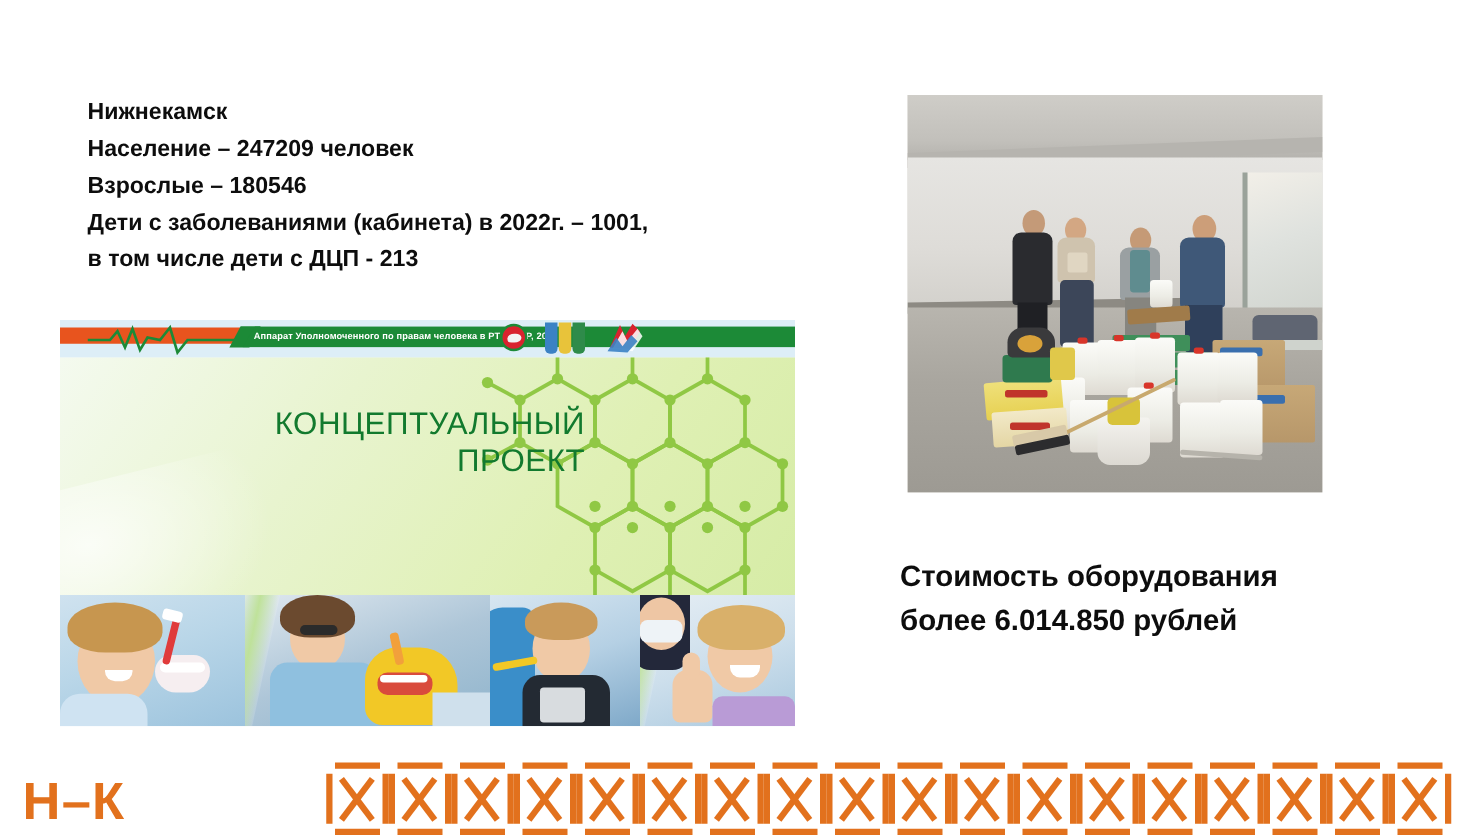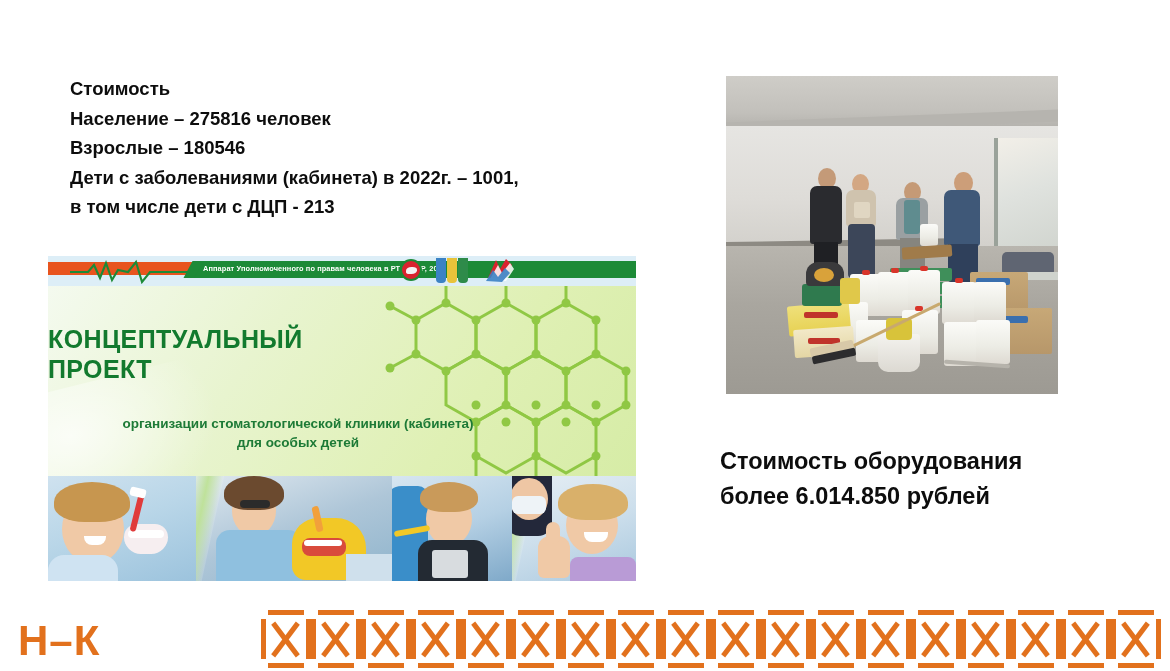"Стоимость" div.stats-line { text: Стоимость -> Нижнекамск }
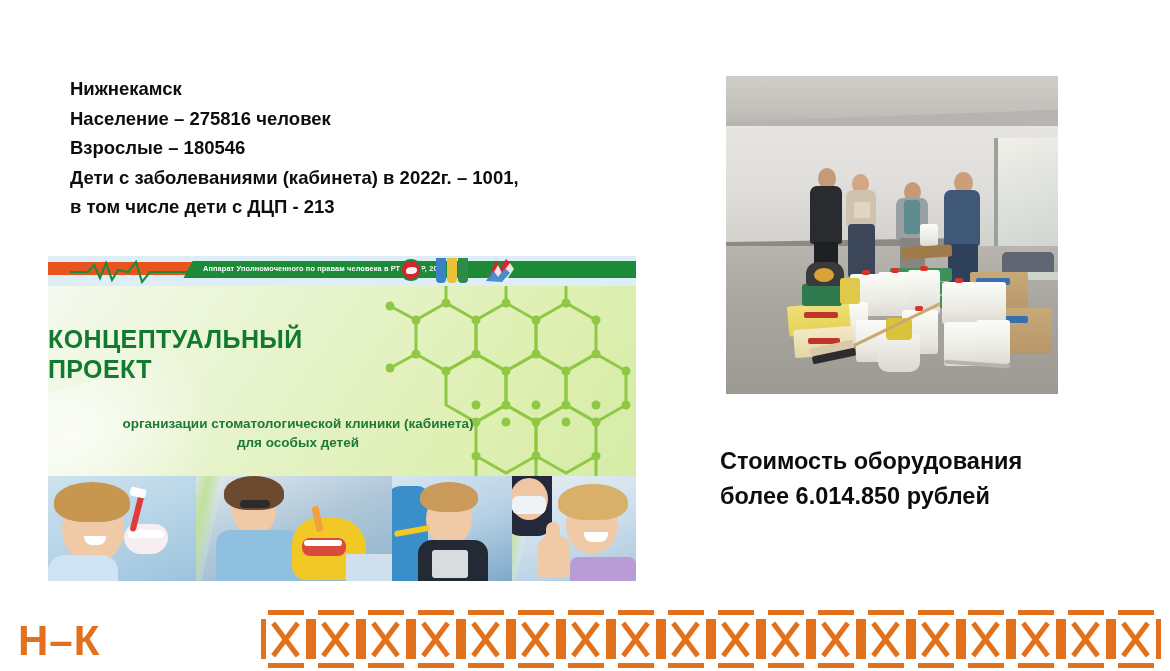"Население – 275816 человек" div.stats-line { text: 275816 -> 247209 }
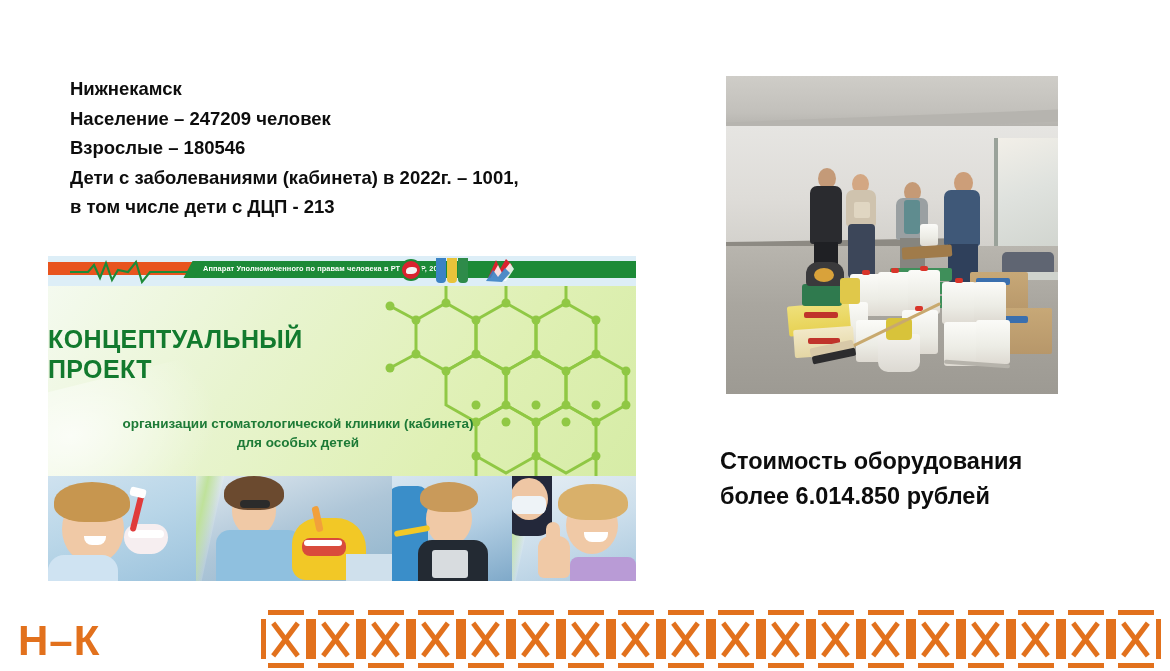"КОНЦЕПТУАЛЬНЫЙ" .poster-title { font-weight: bold -> normal; text-align: left -> right }
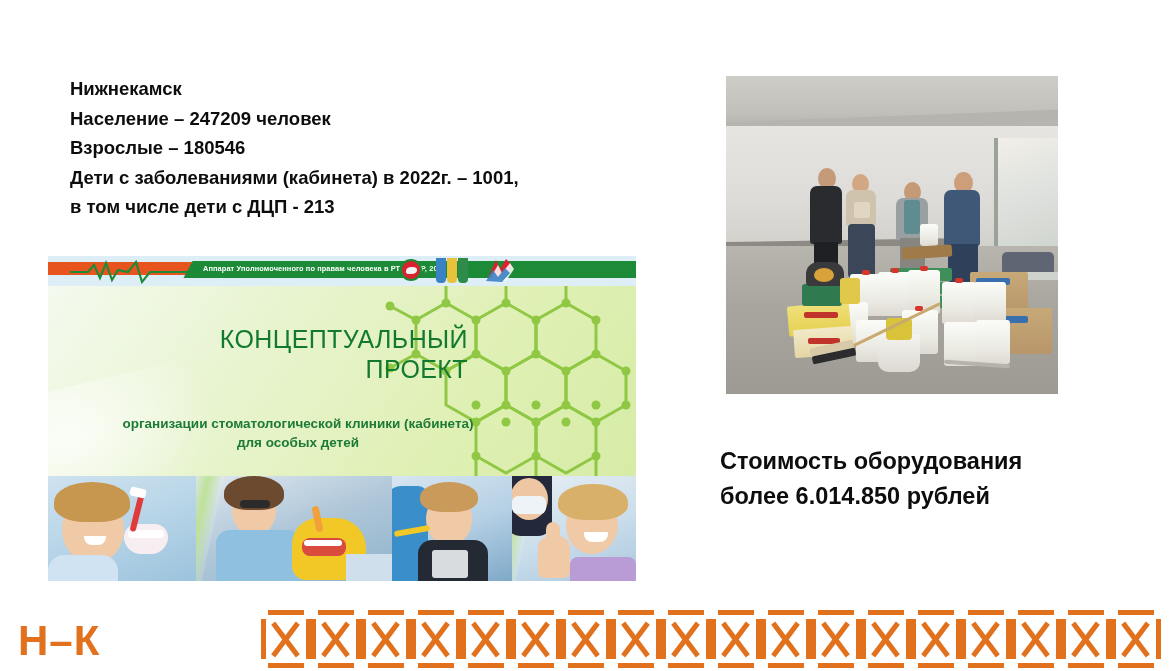"организации стоматологической клиники" div.poster-sub { html: <div> <div>организации стоматологической клиники (кабинета)</div> <div>для особых детей</div> </div> -> none }
